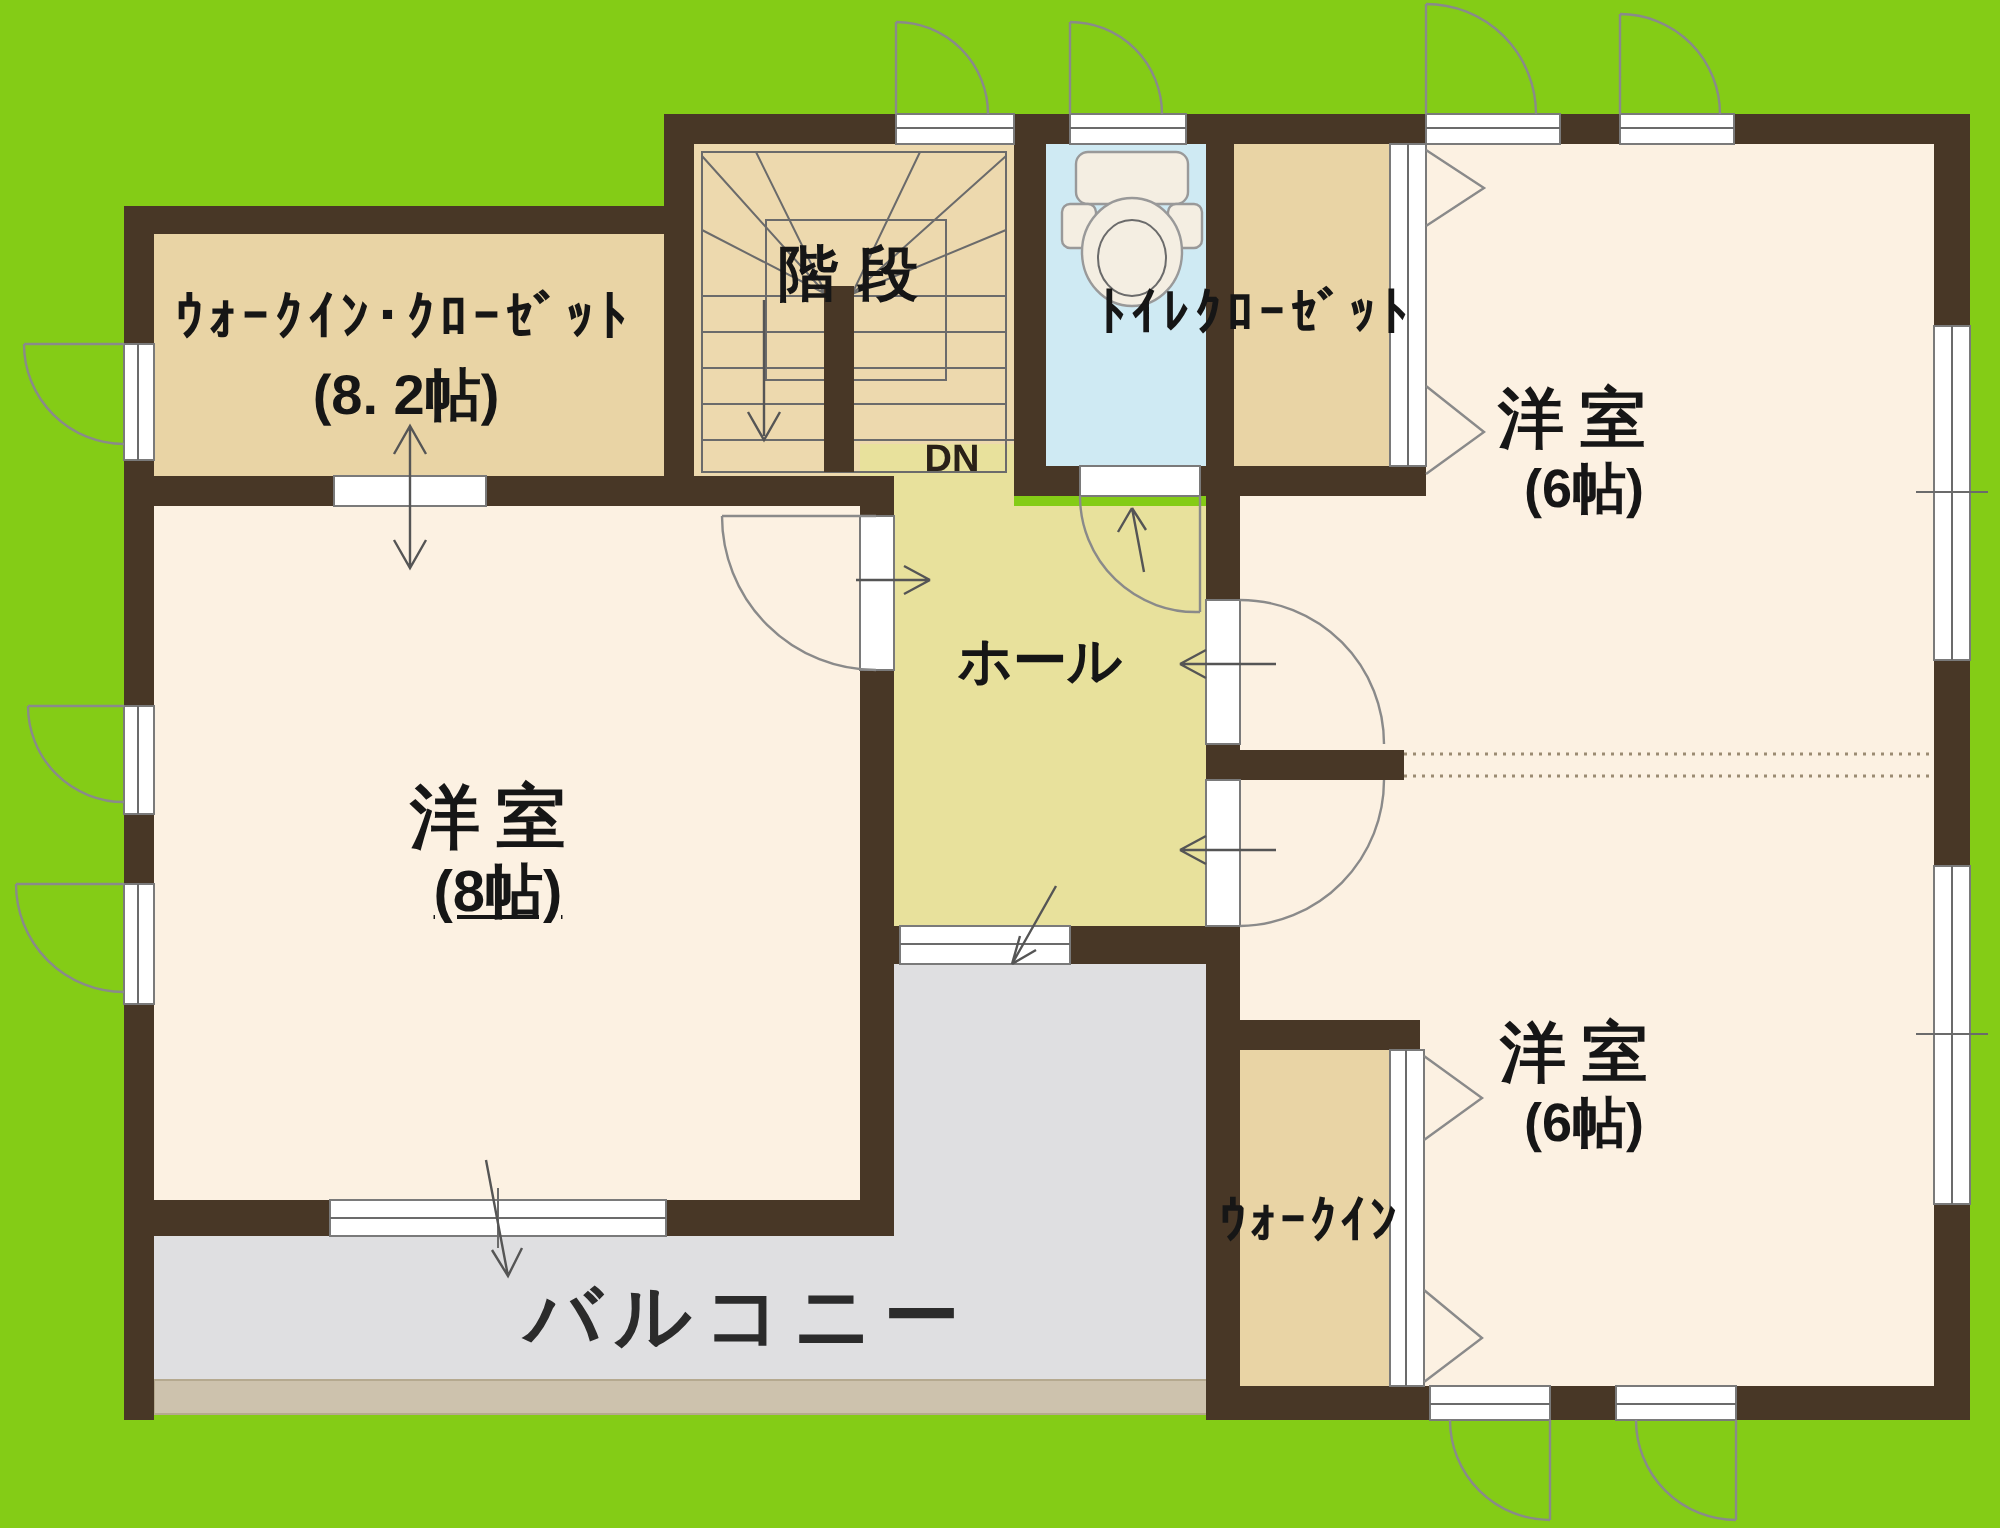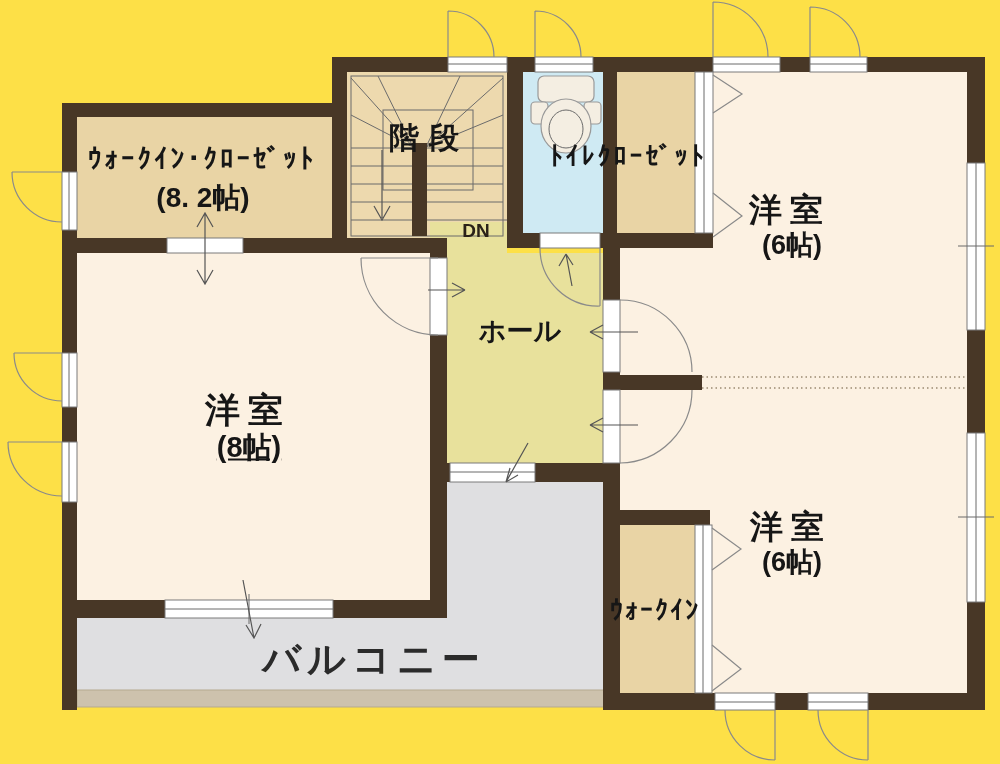"ｳｫｰｸｲﾝ･ｸﾛｰｾﾞｯﾄ" #plan { background: #fde047 -> #84cc16 }
